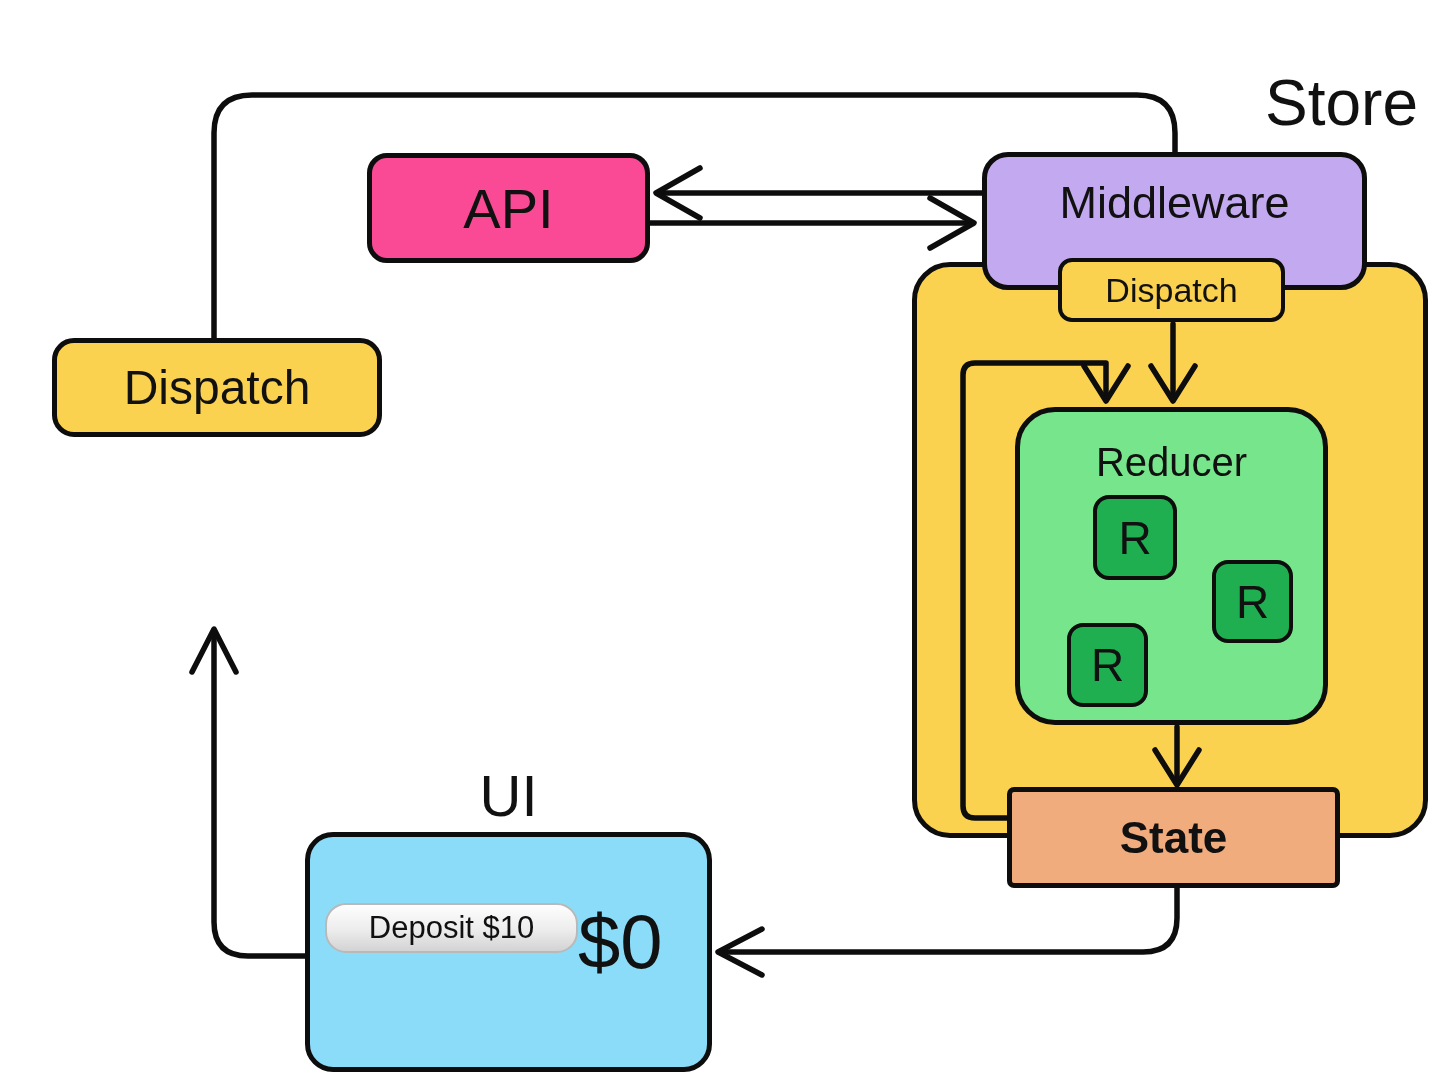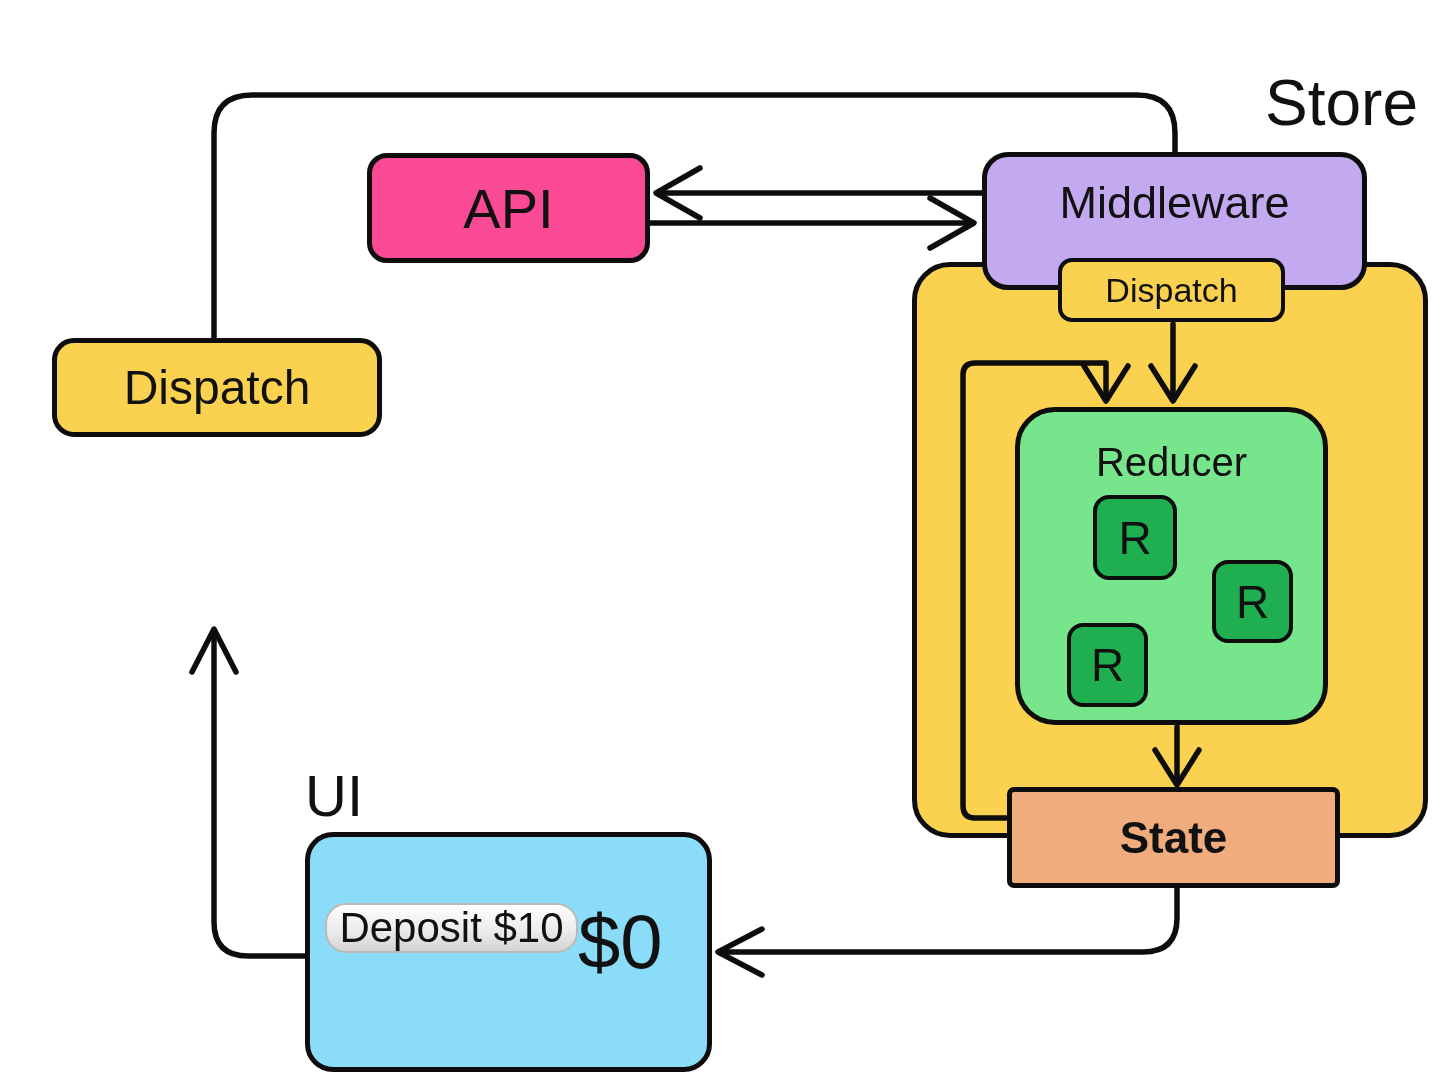"UI" .ui-label { text-align: none -> center }
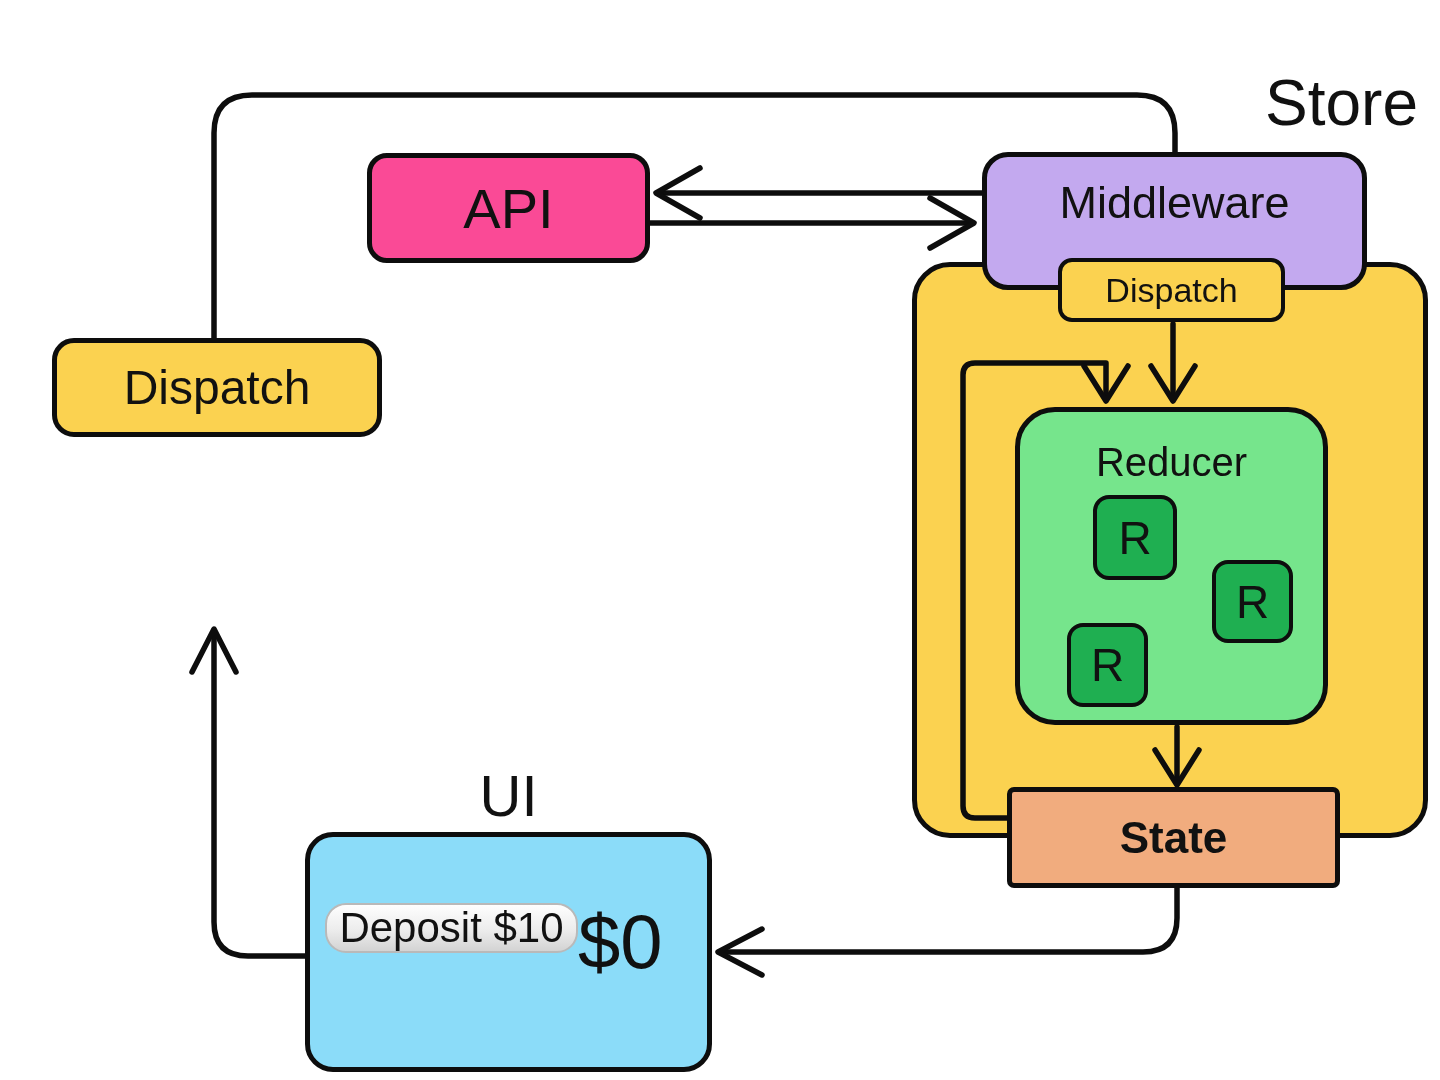"Deposit $10" .ui-btn { font-size: 42px -> 31px }
